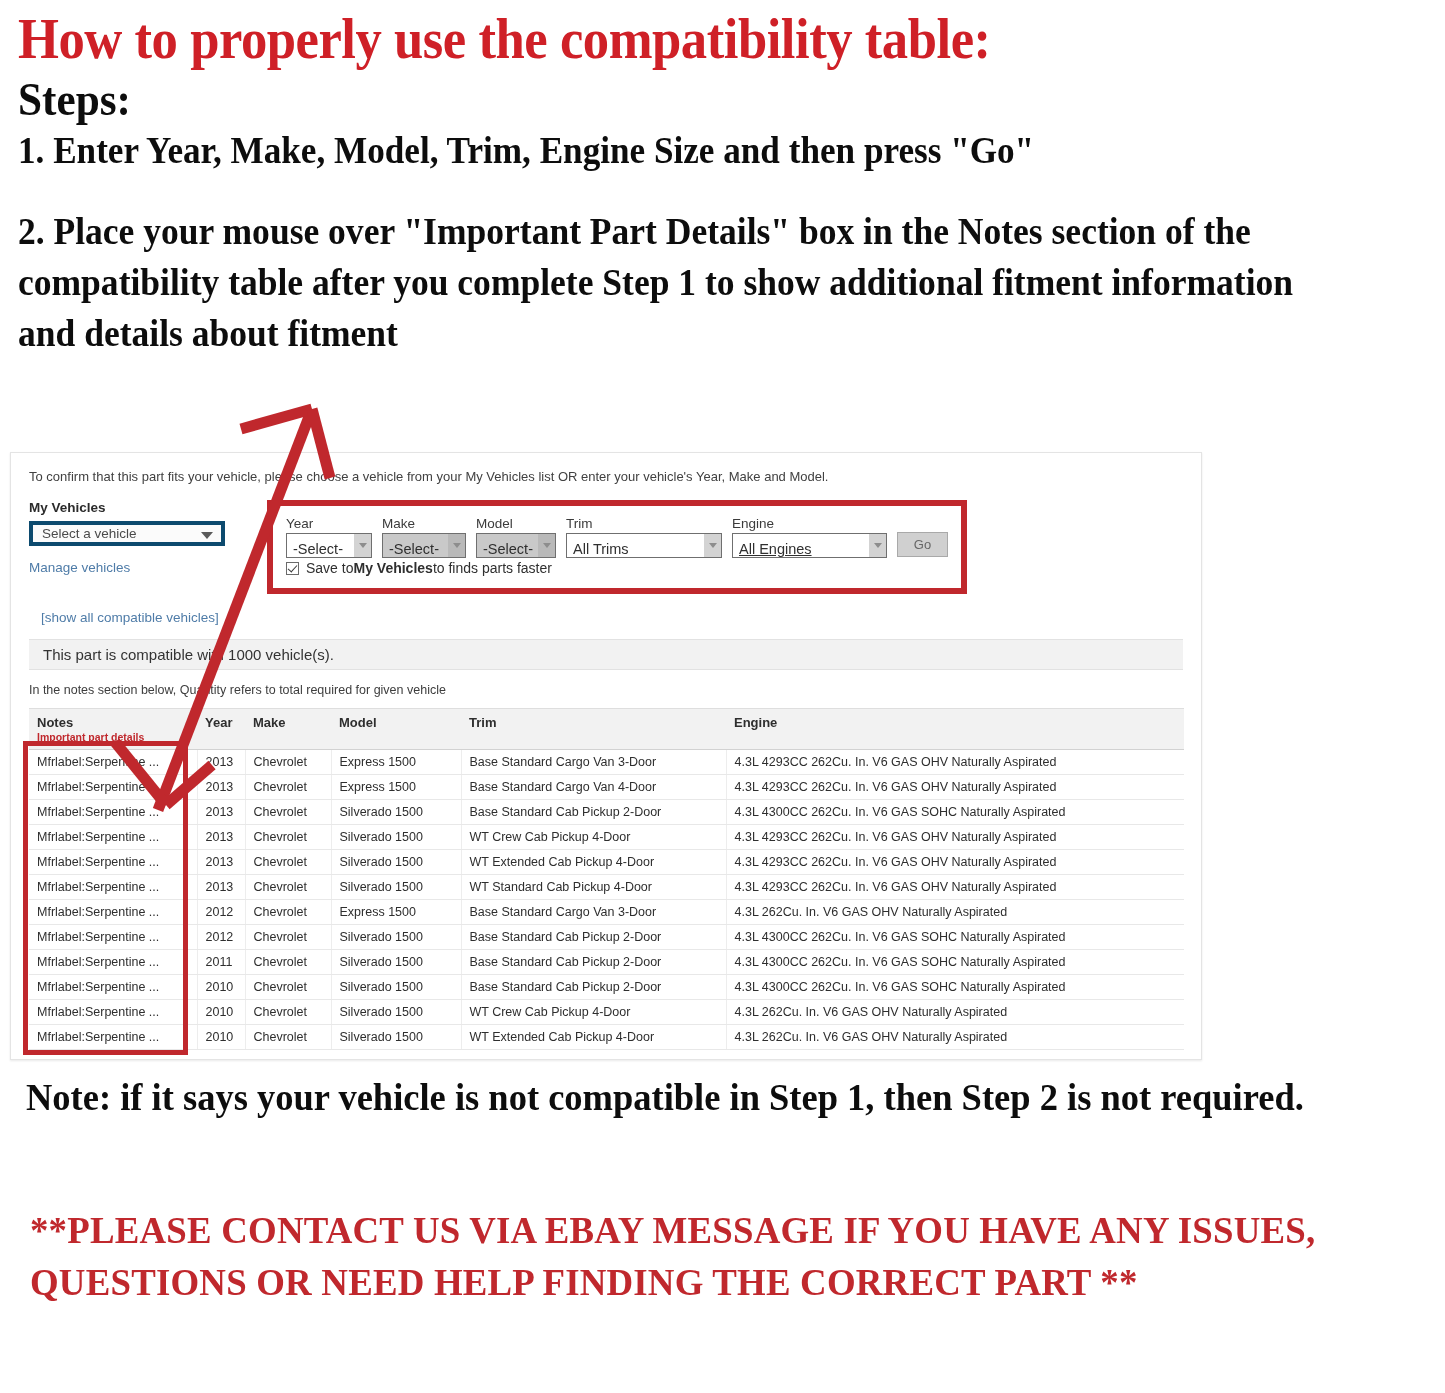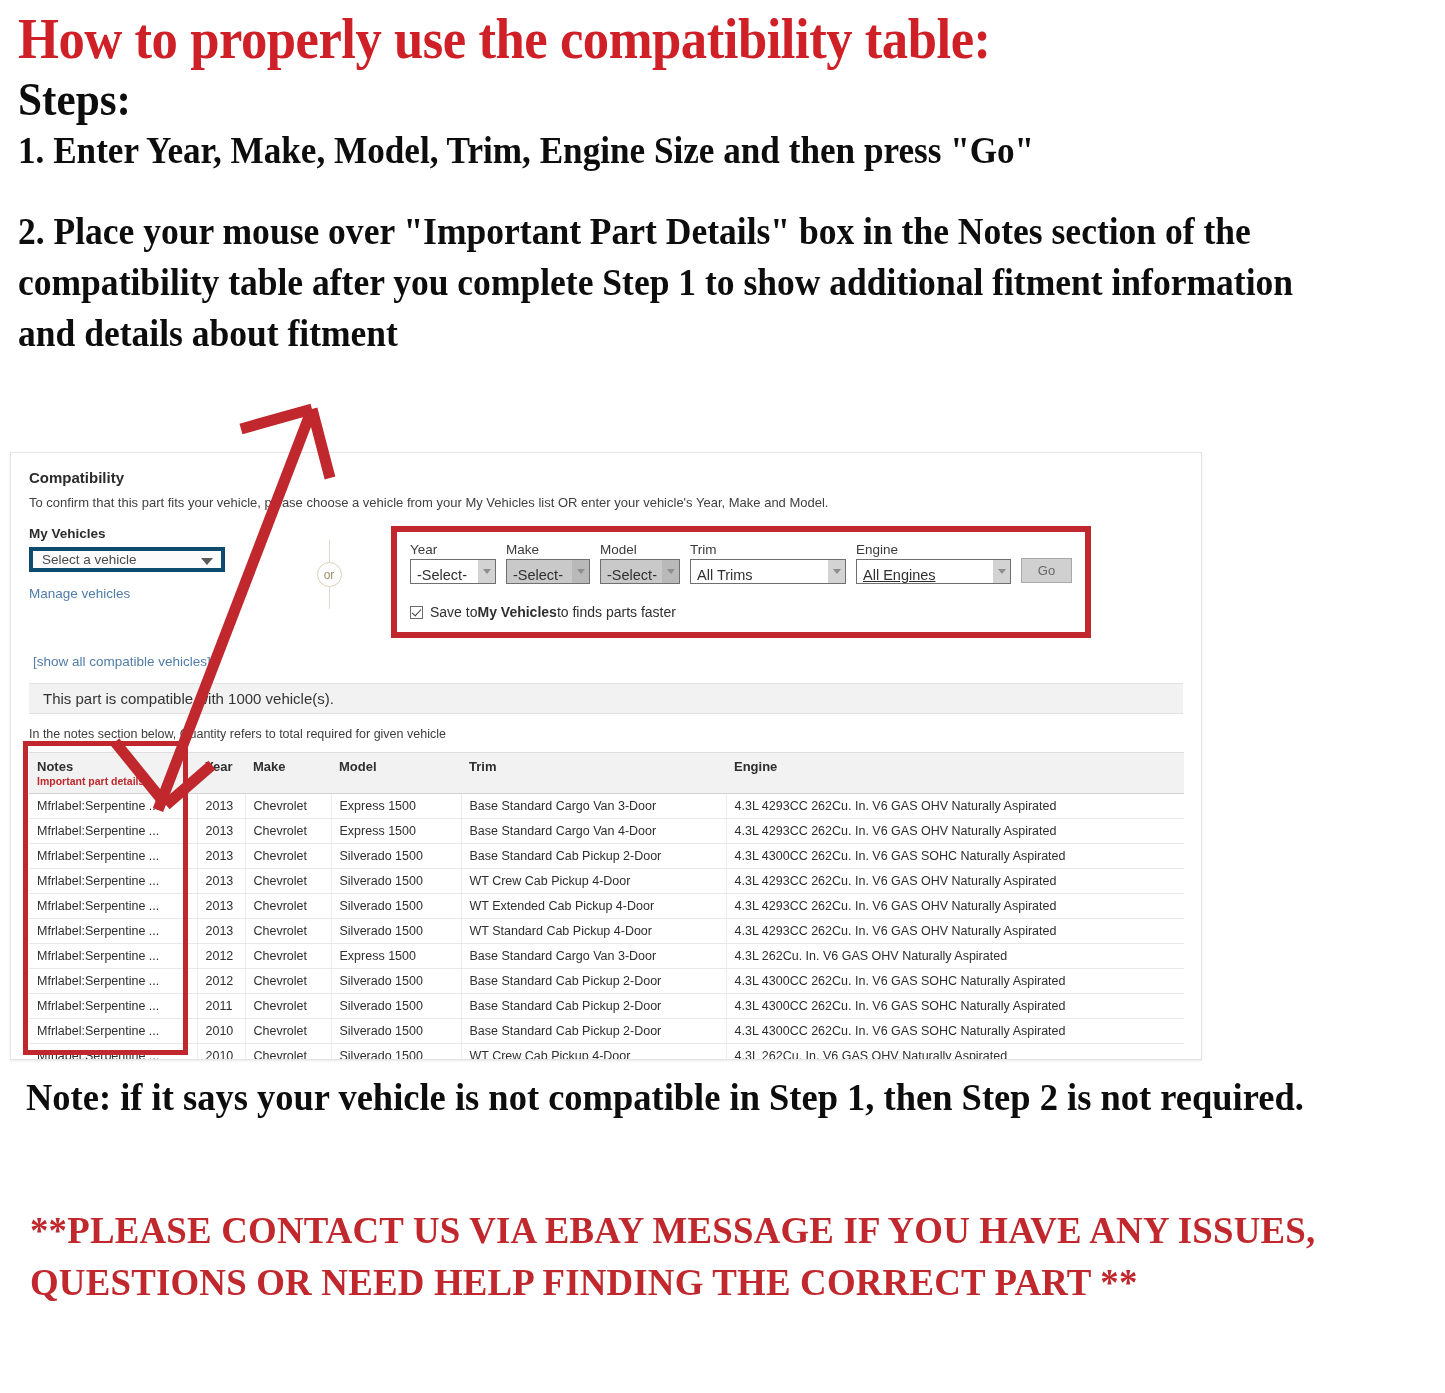"Compatibility" div.compat-title { html: <div>Compatibility</div> -> none }
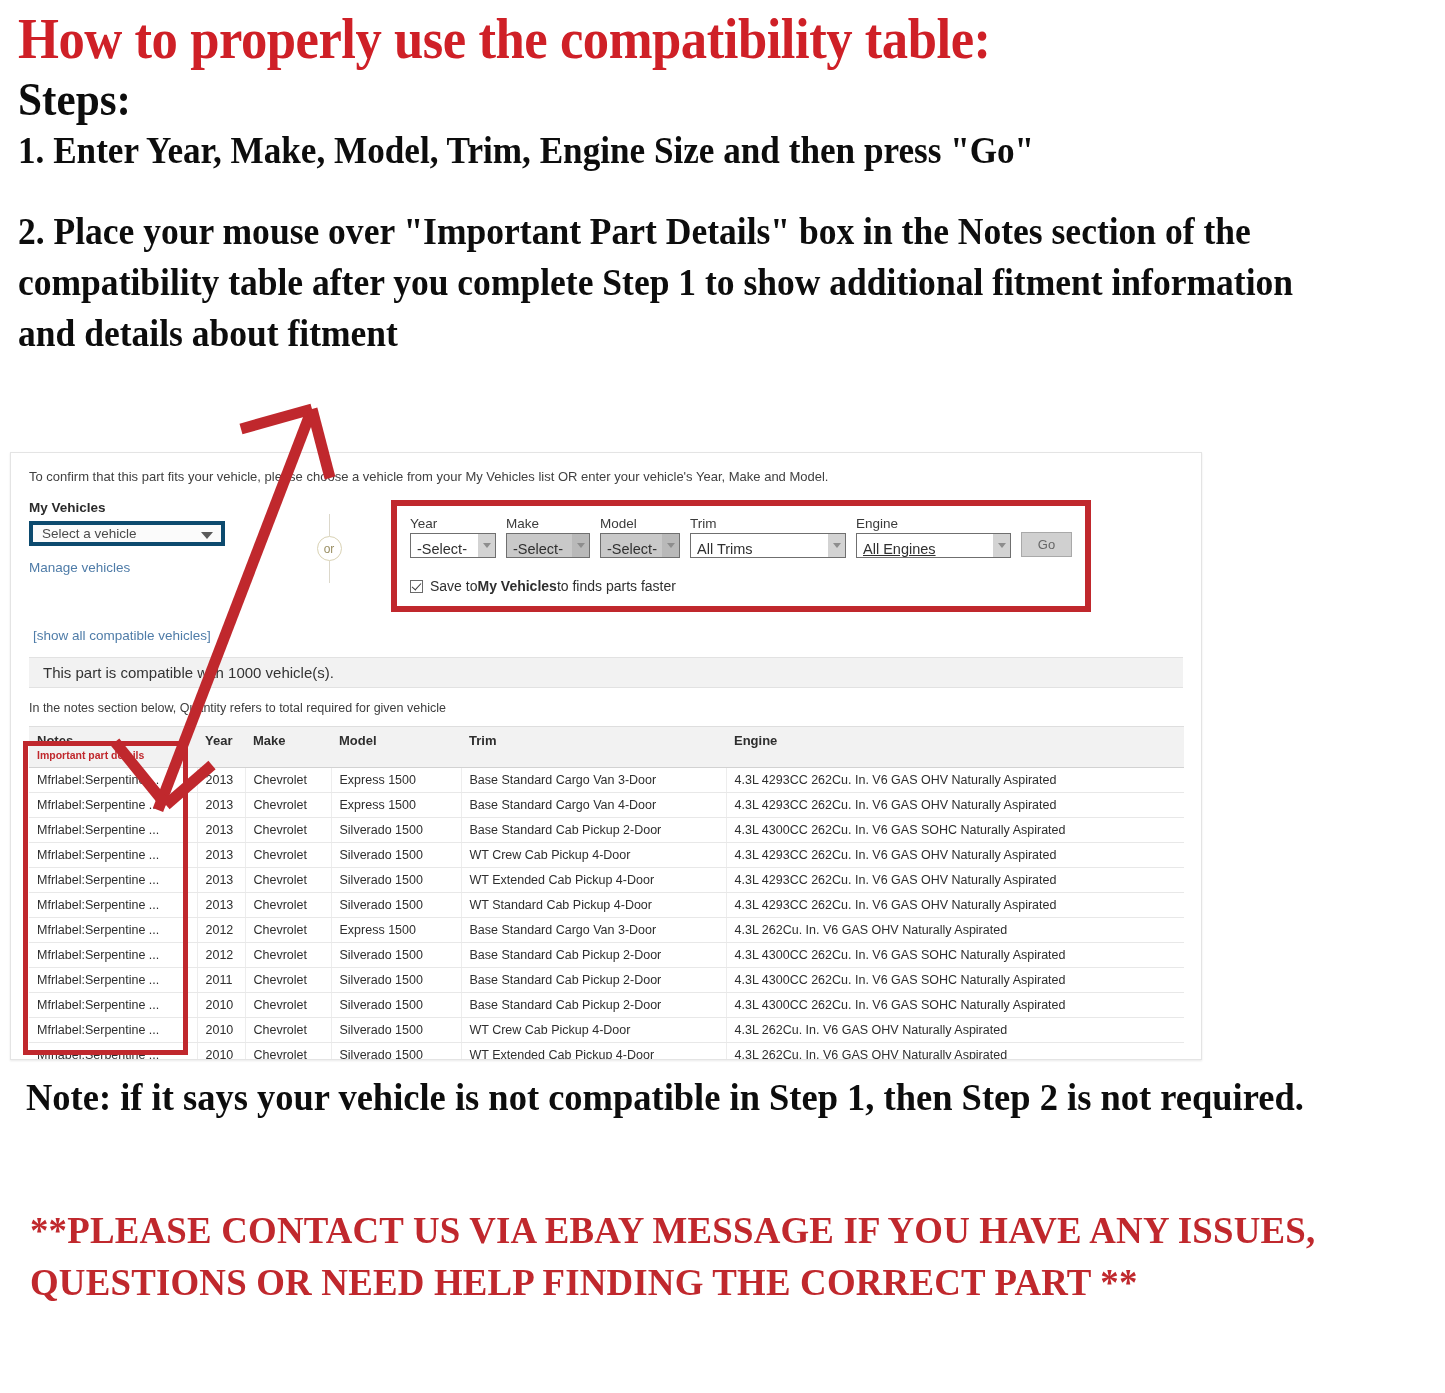"or" div.or-col { html: <div> <div></div> <div>or</div> <div></div> </div> -> none }
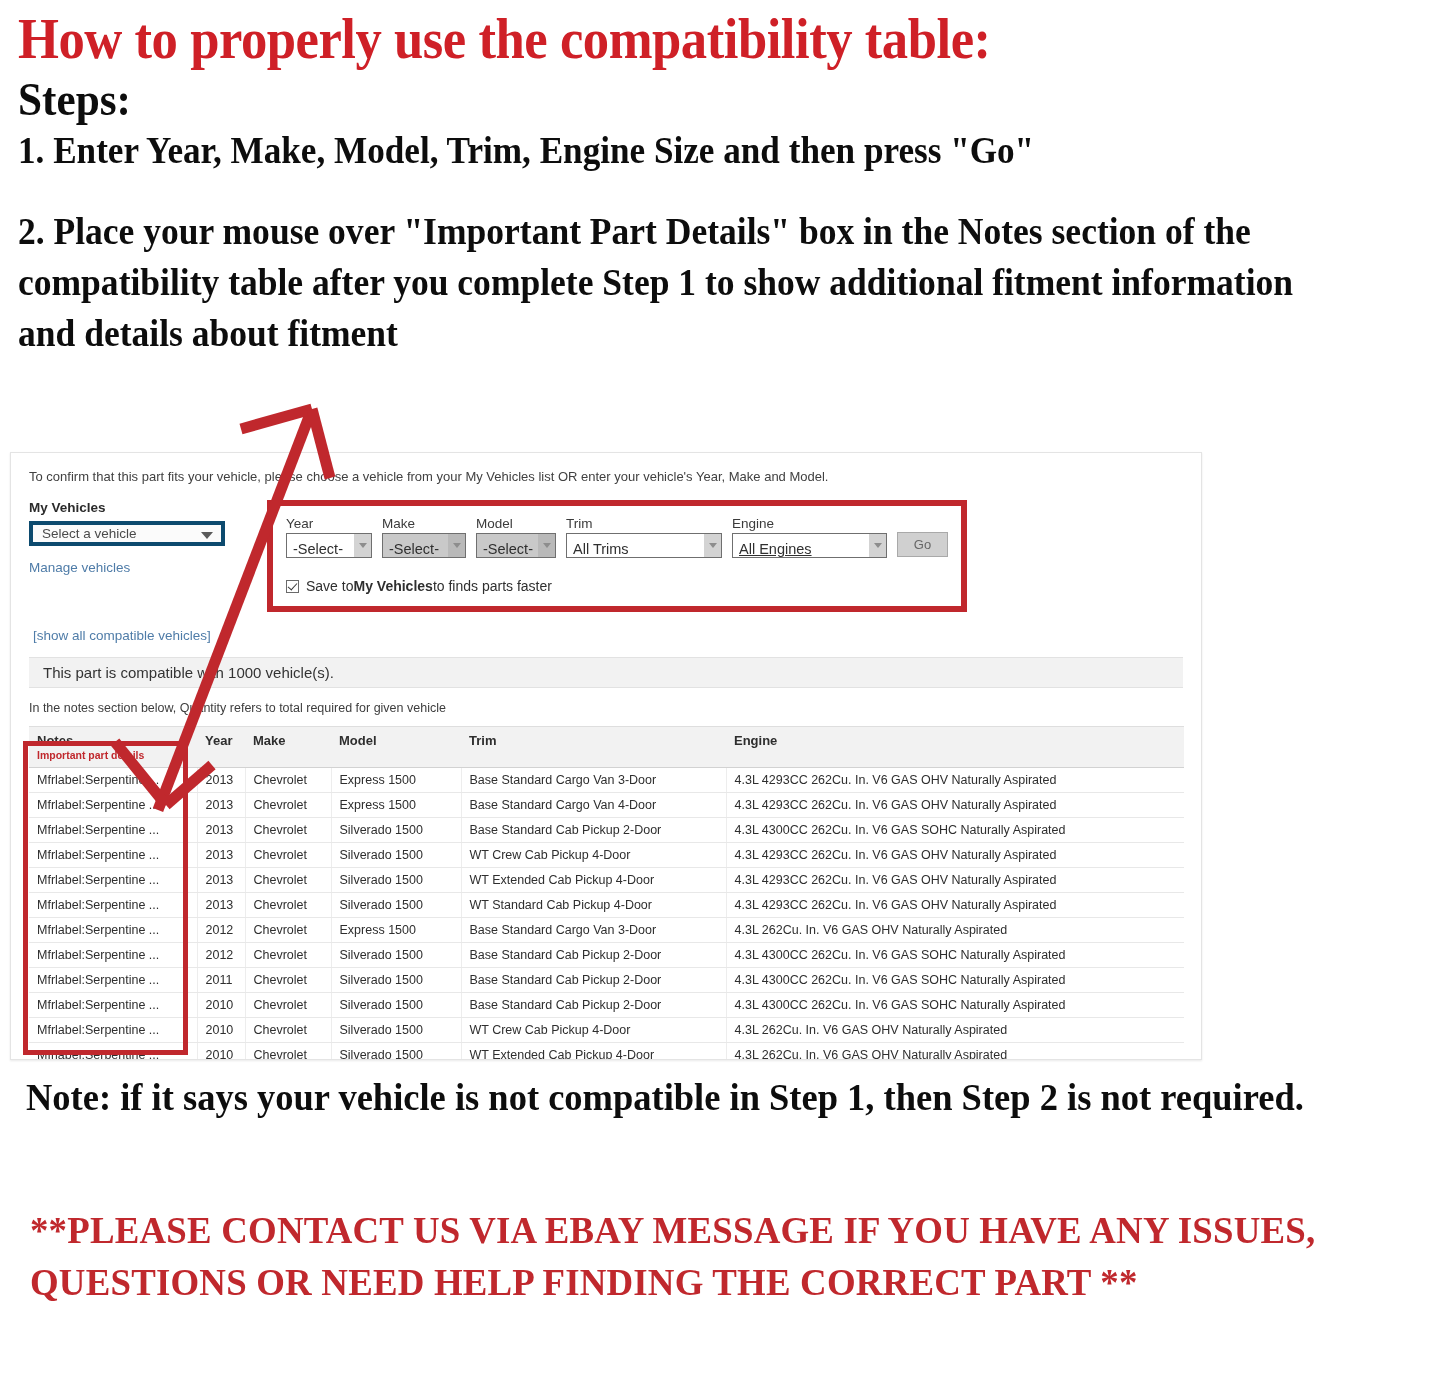"Save to" .save-row { margin-top: 20px -> 2px }
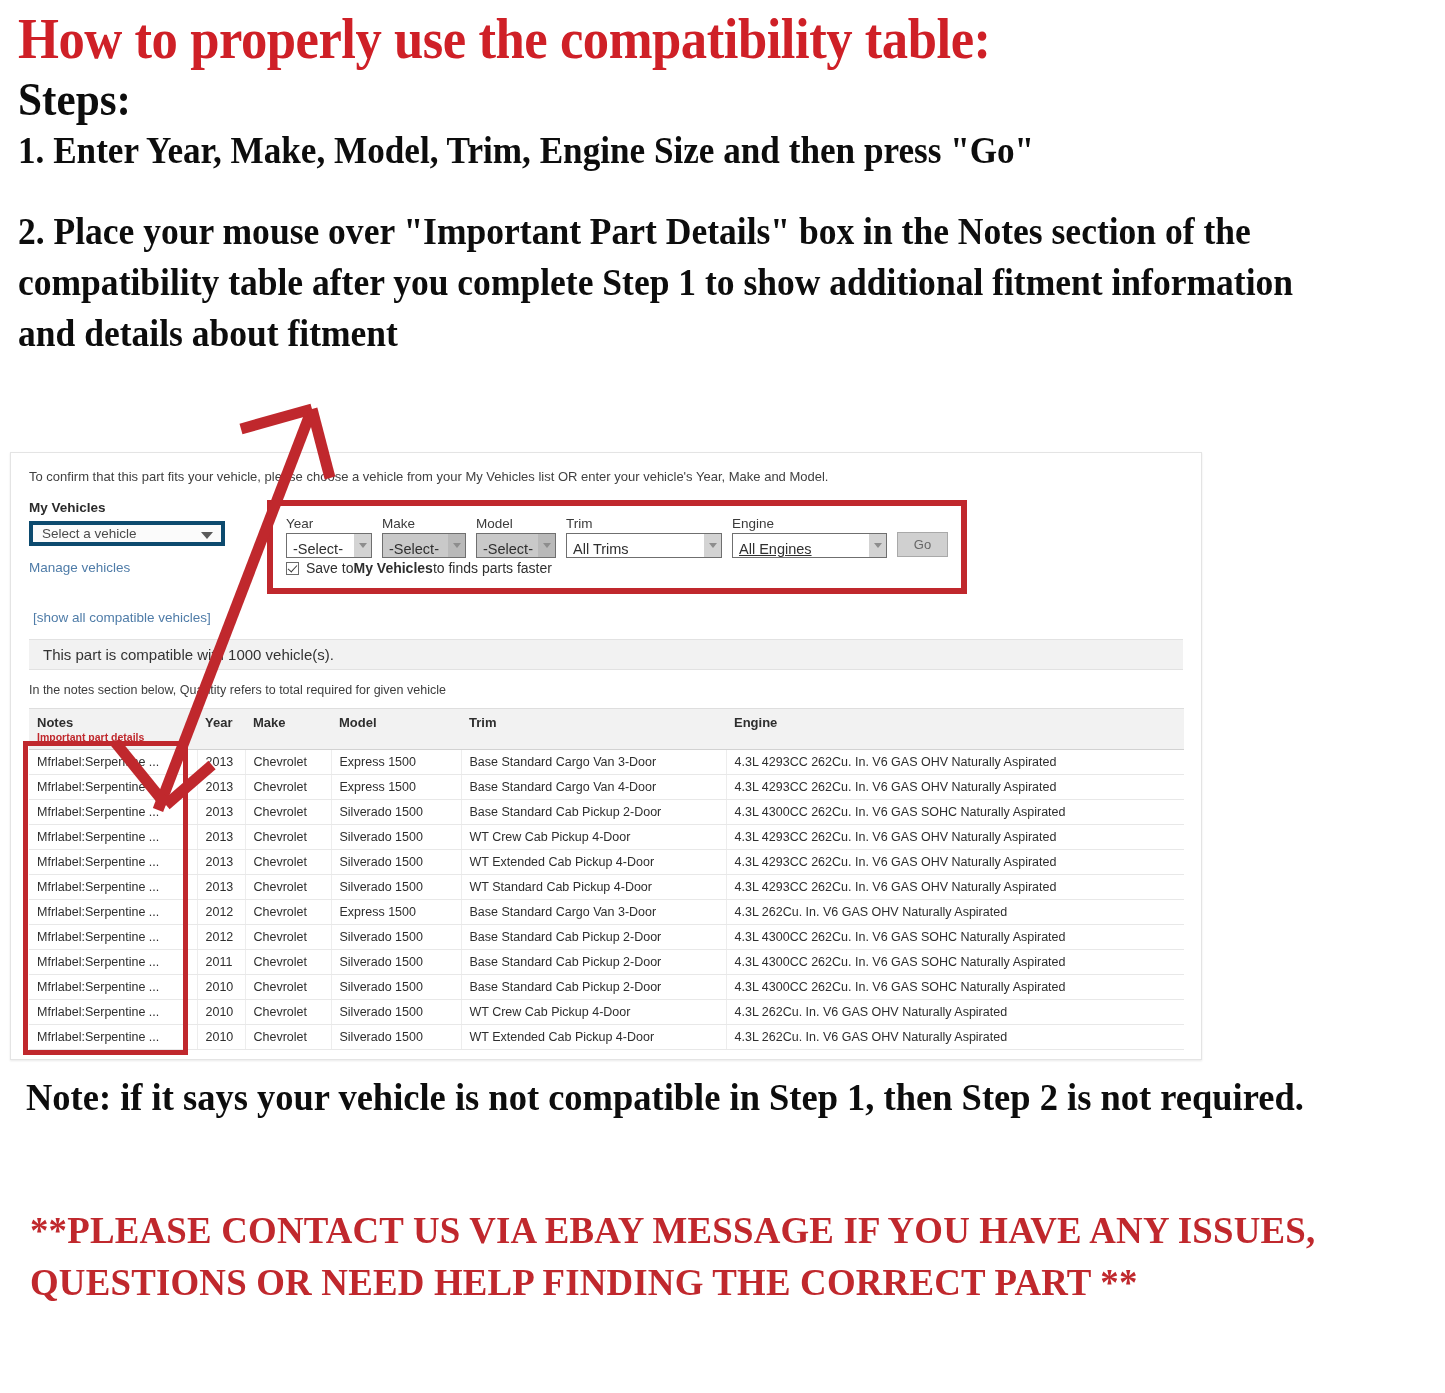"[show all compatible vehicles]" .show-all { margin: 16px 0 0 4px -> 16px 0 0 12px }
